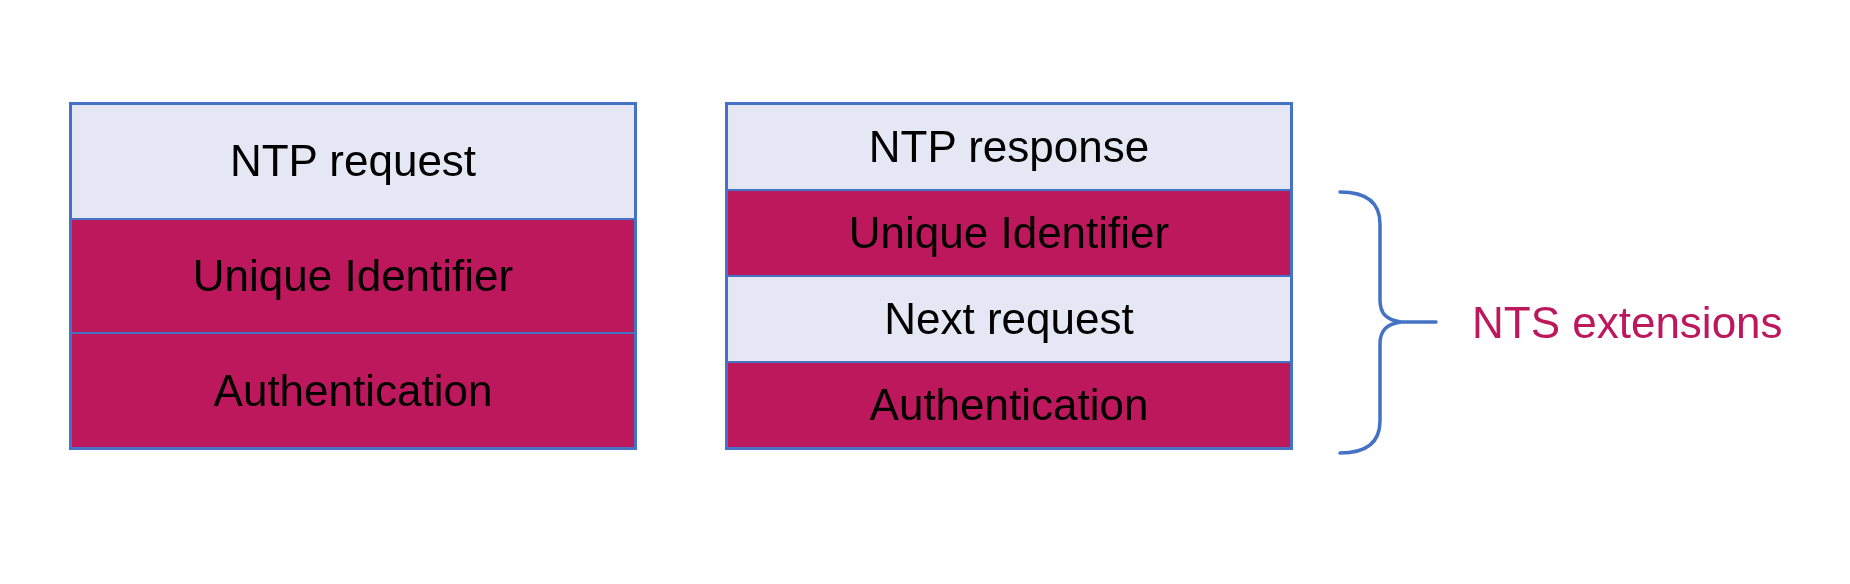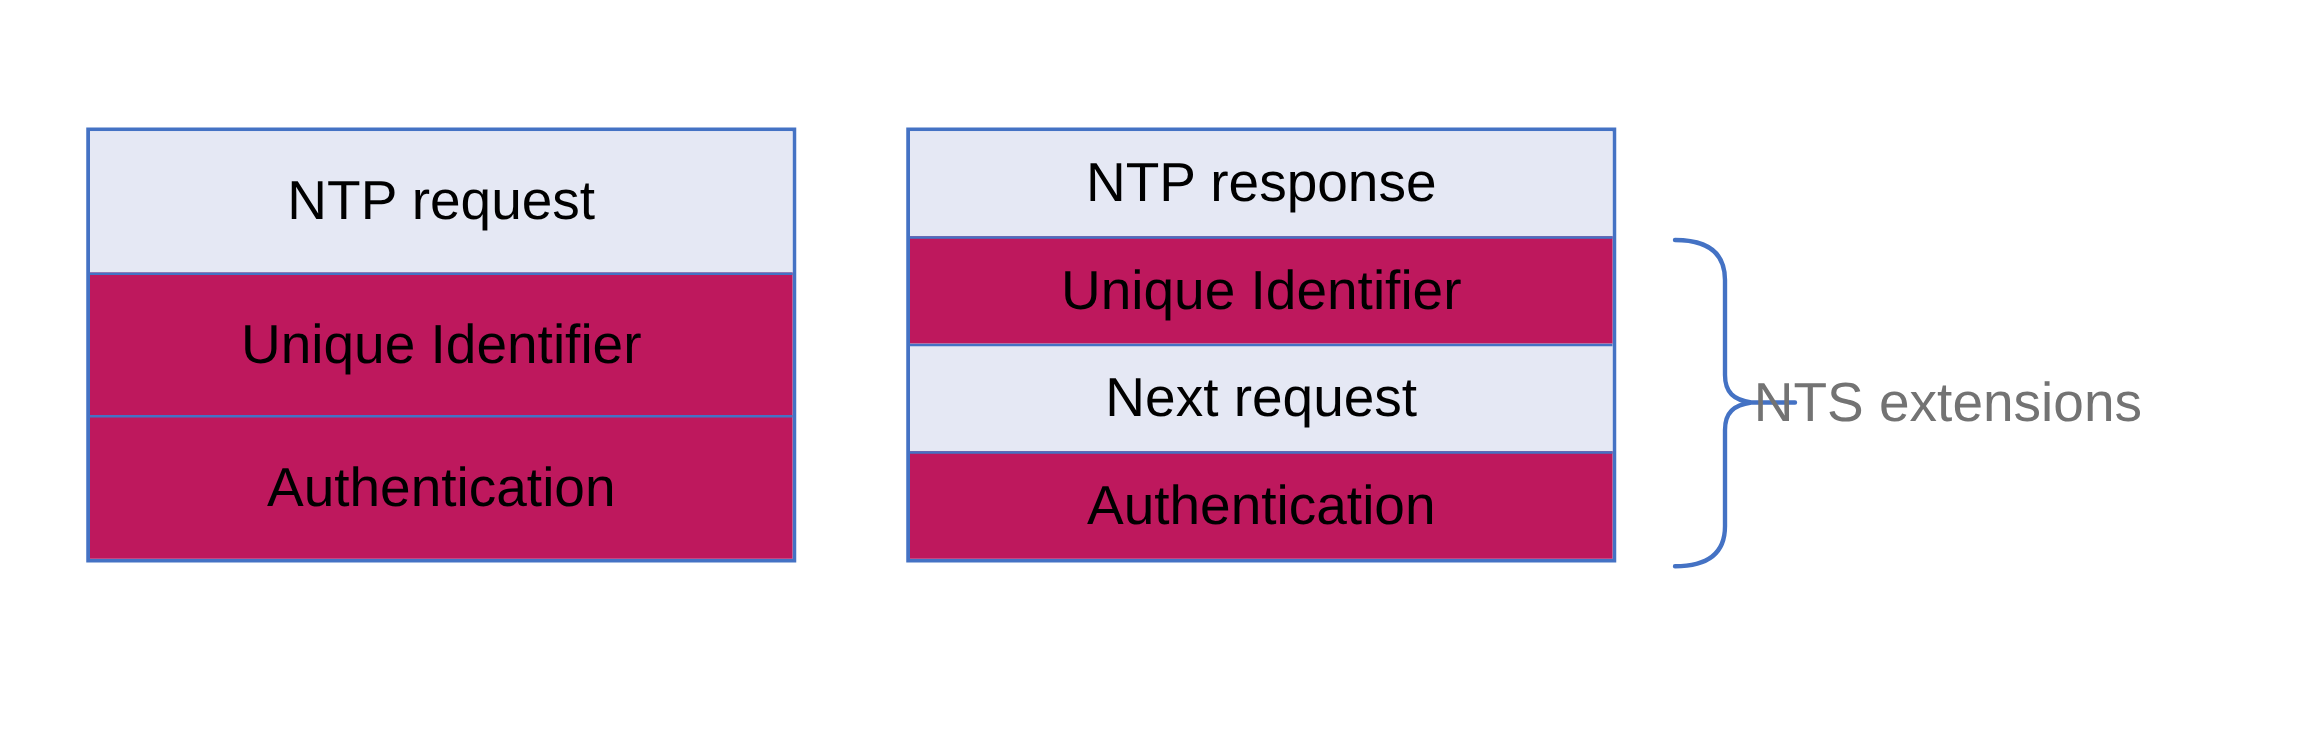"NTS extensions" .brace-label { color: #737373 -> #be185d; left: 1403px -> 1472px }
